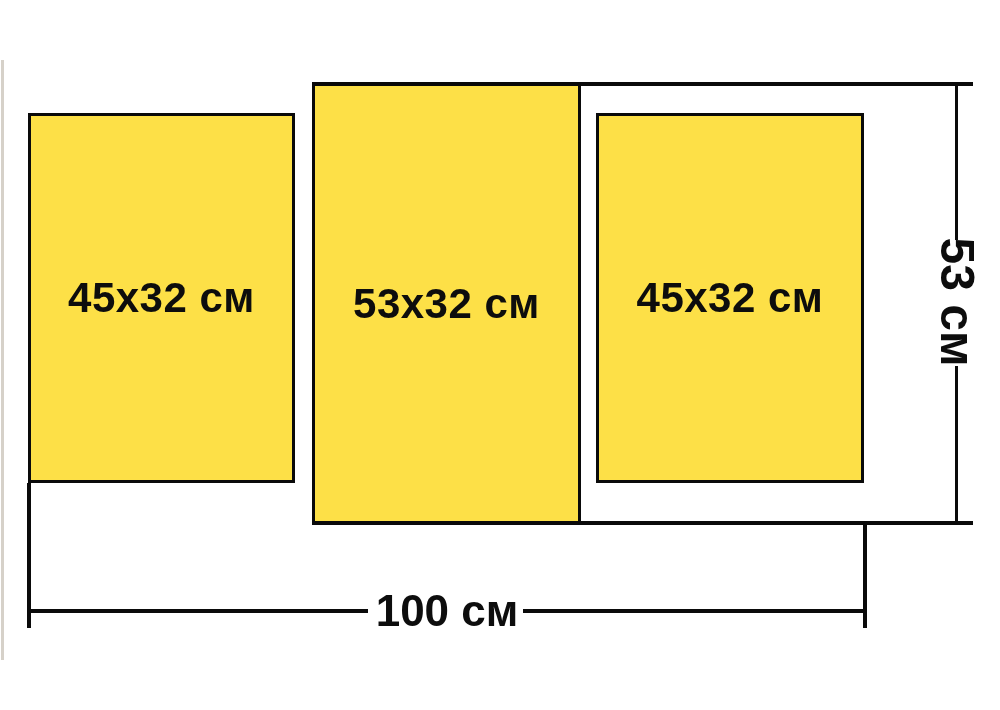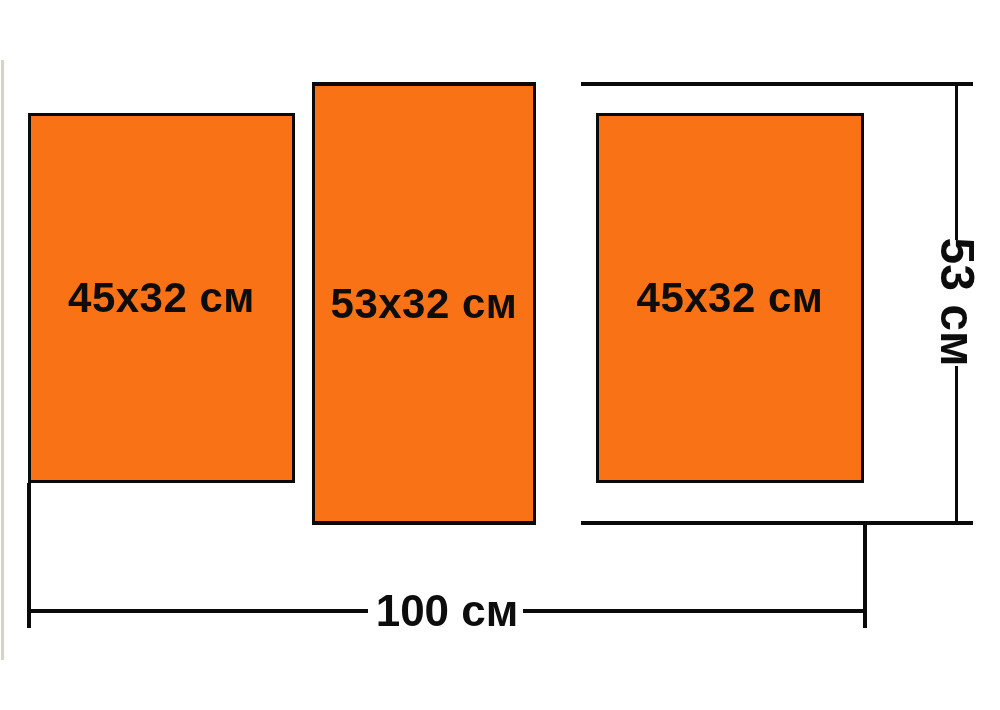"45x32 см" .panel { background: #f97316 -> #fde047 }
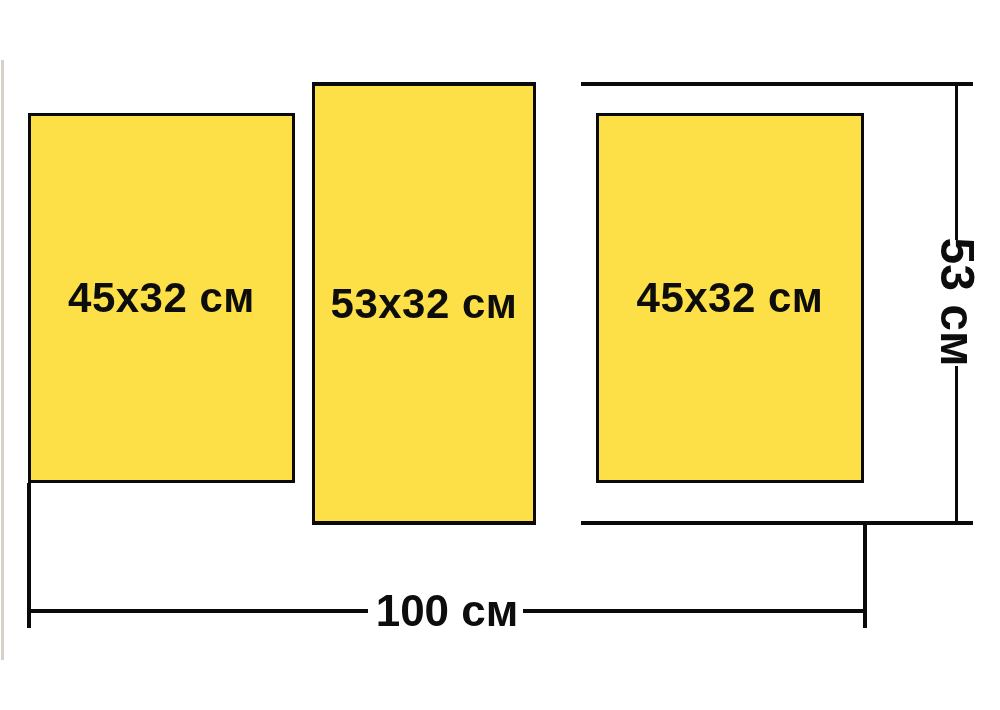"53x32 см" .panel-mid { width: 224px -> 269px }
